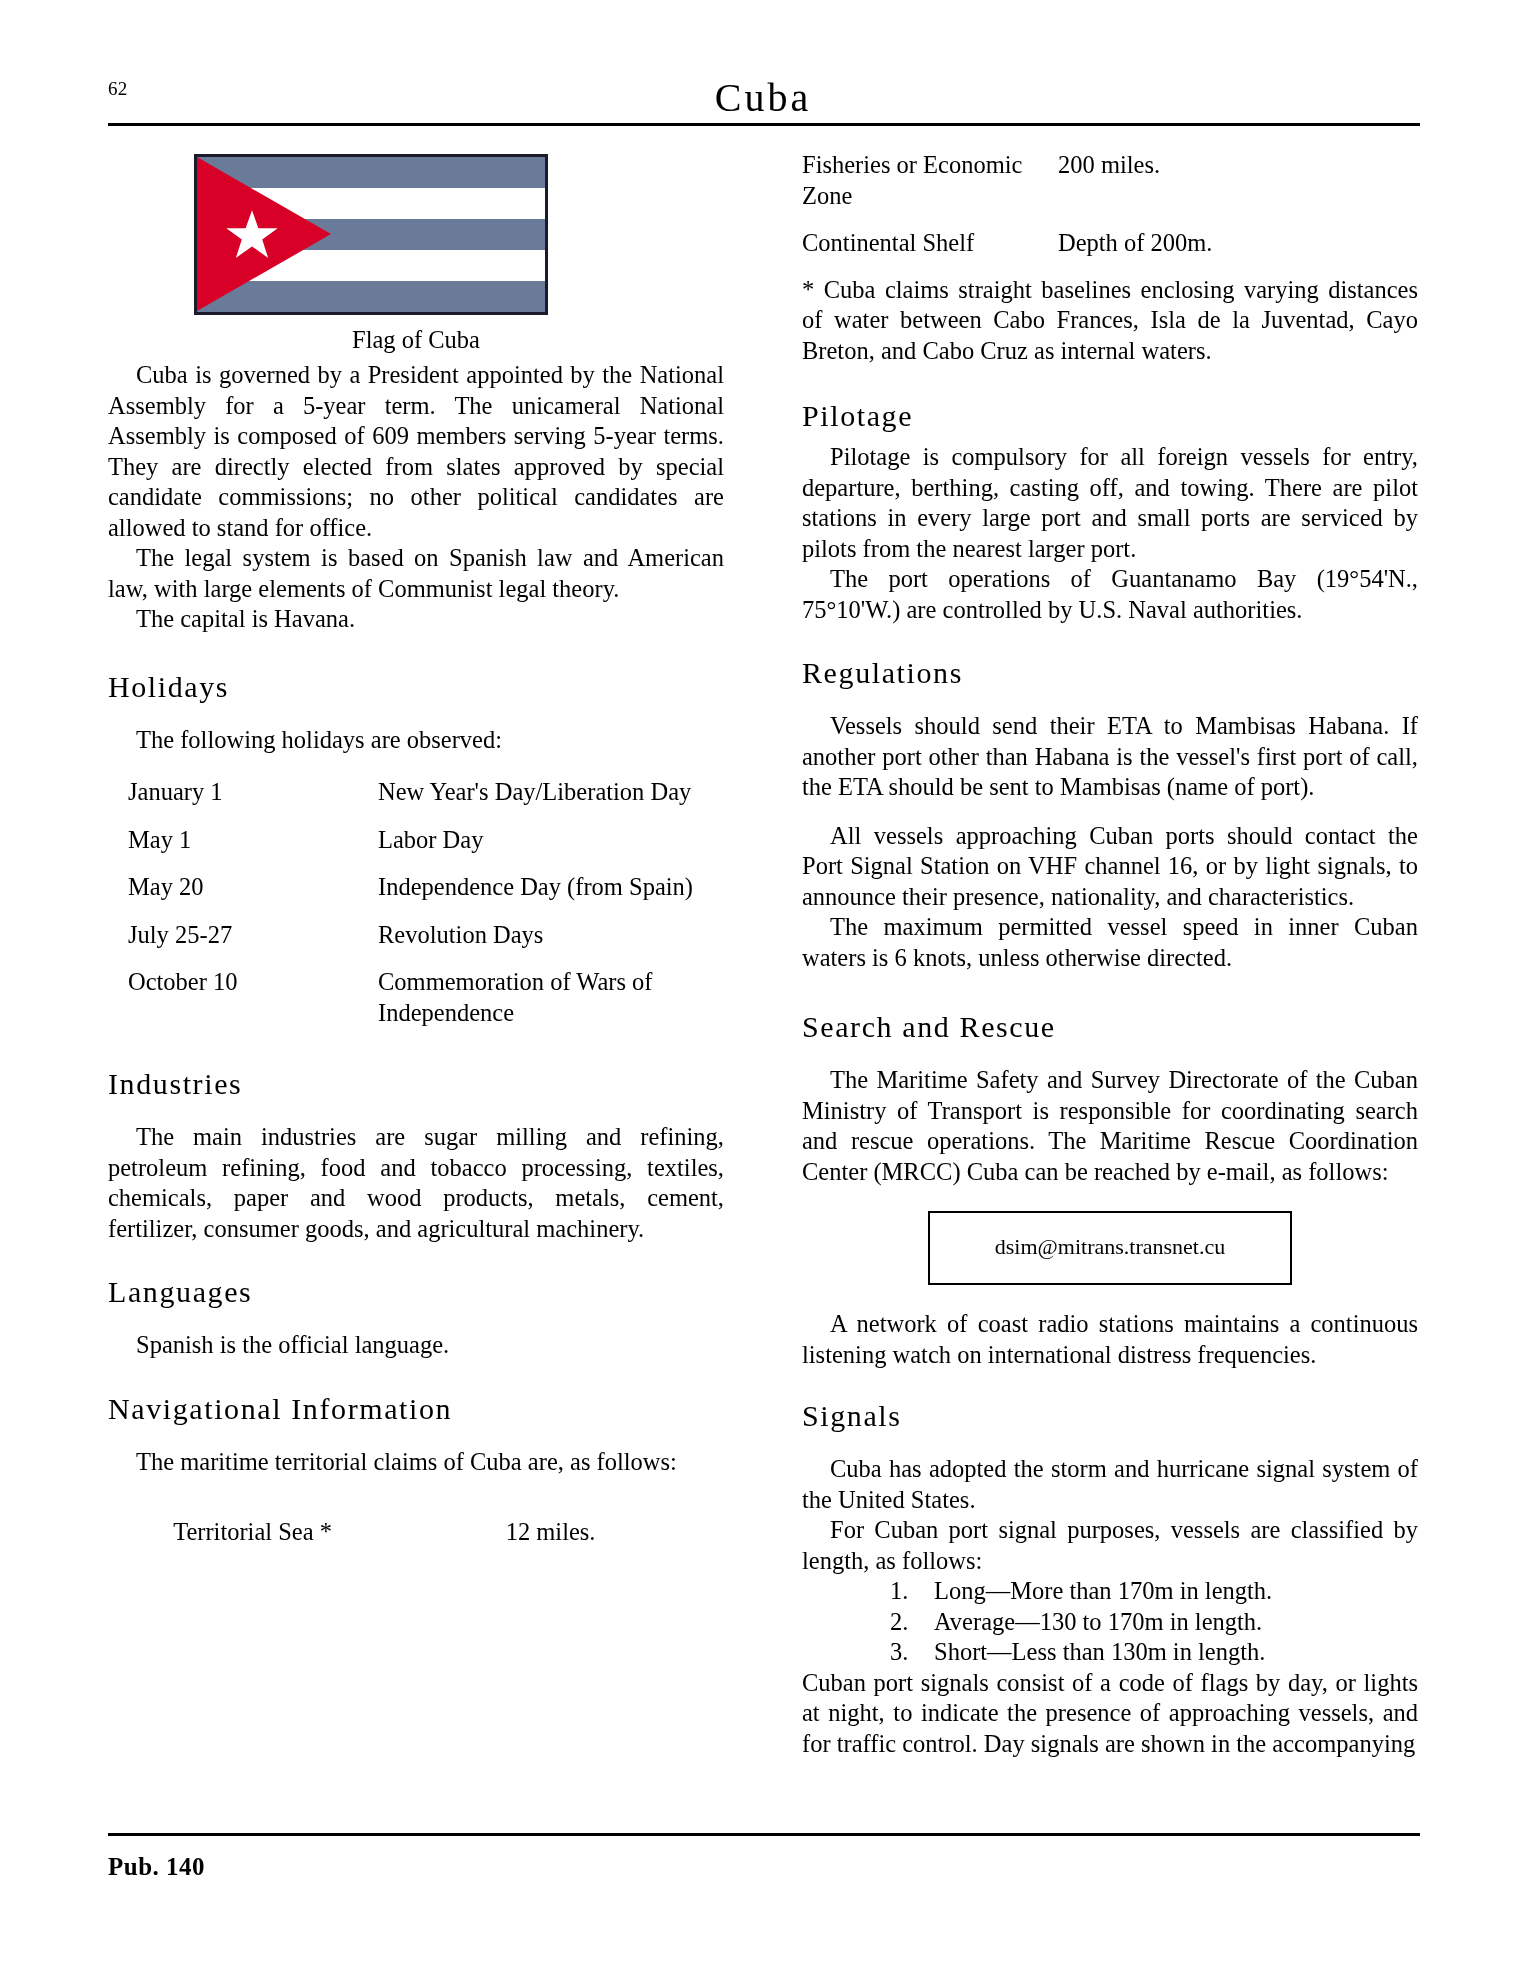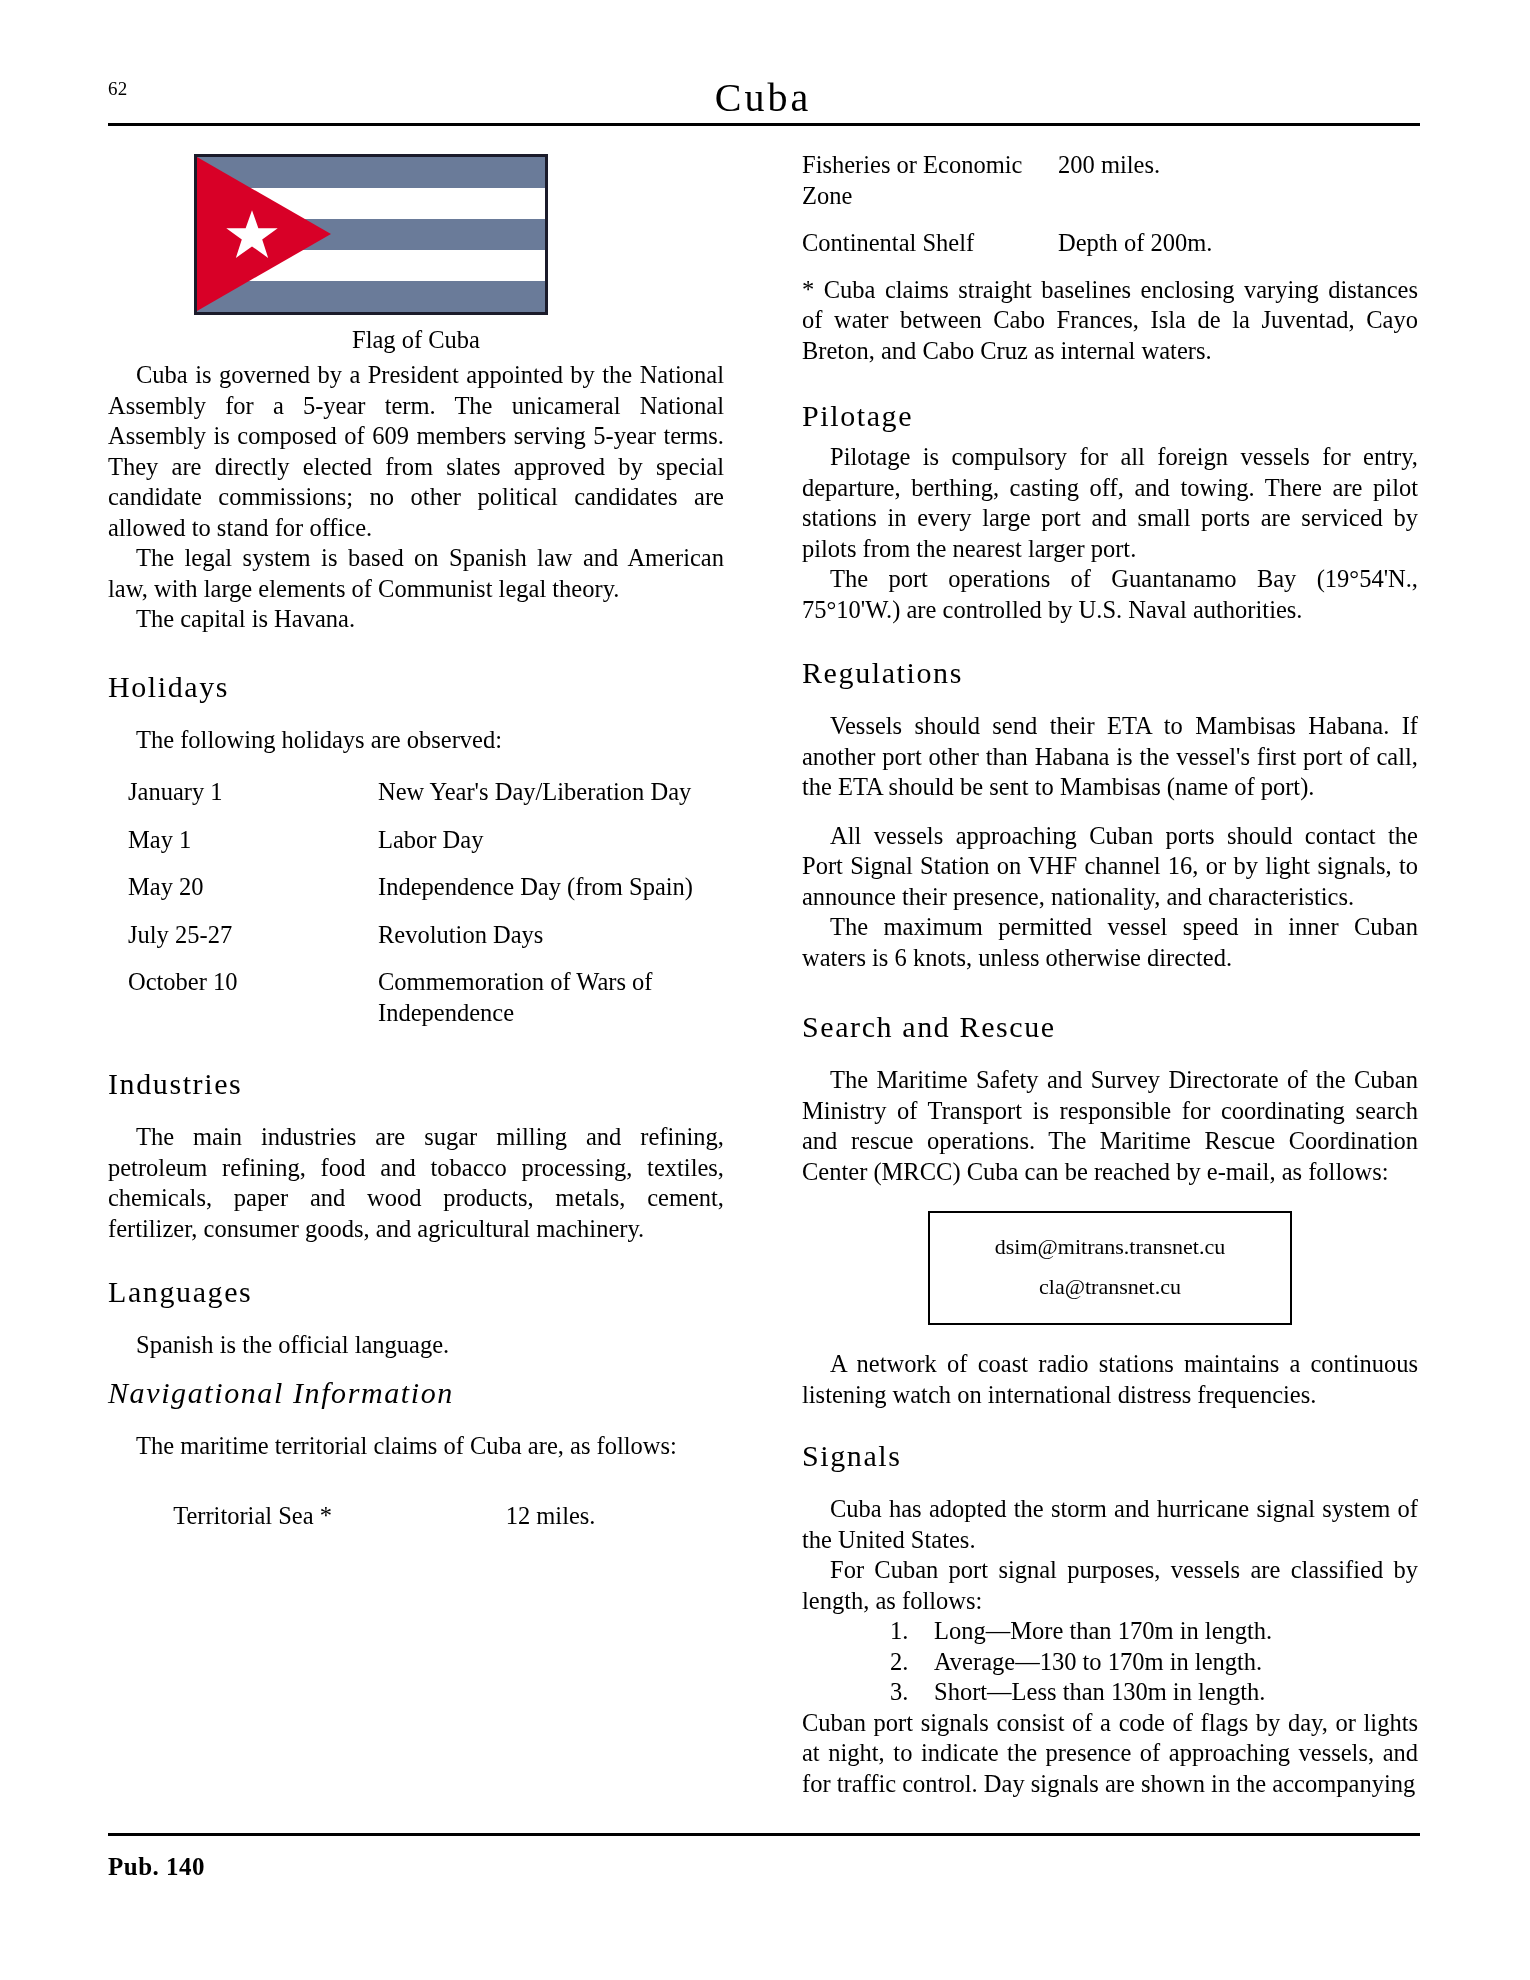"cla@transnet.cu" div { html: <div>cla@transnet.cu</div> -> none }
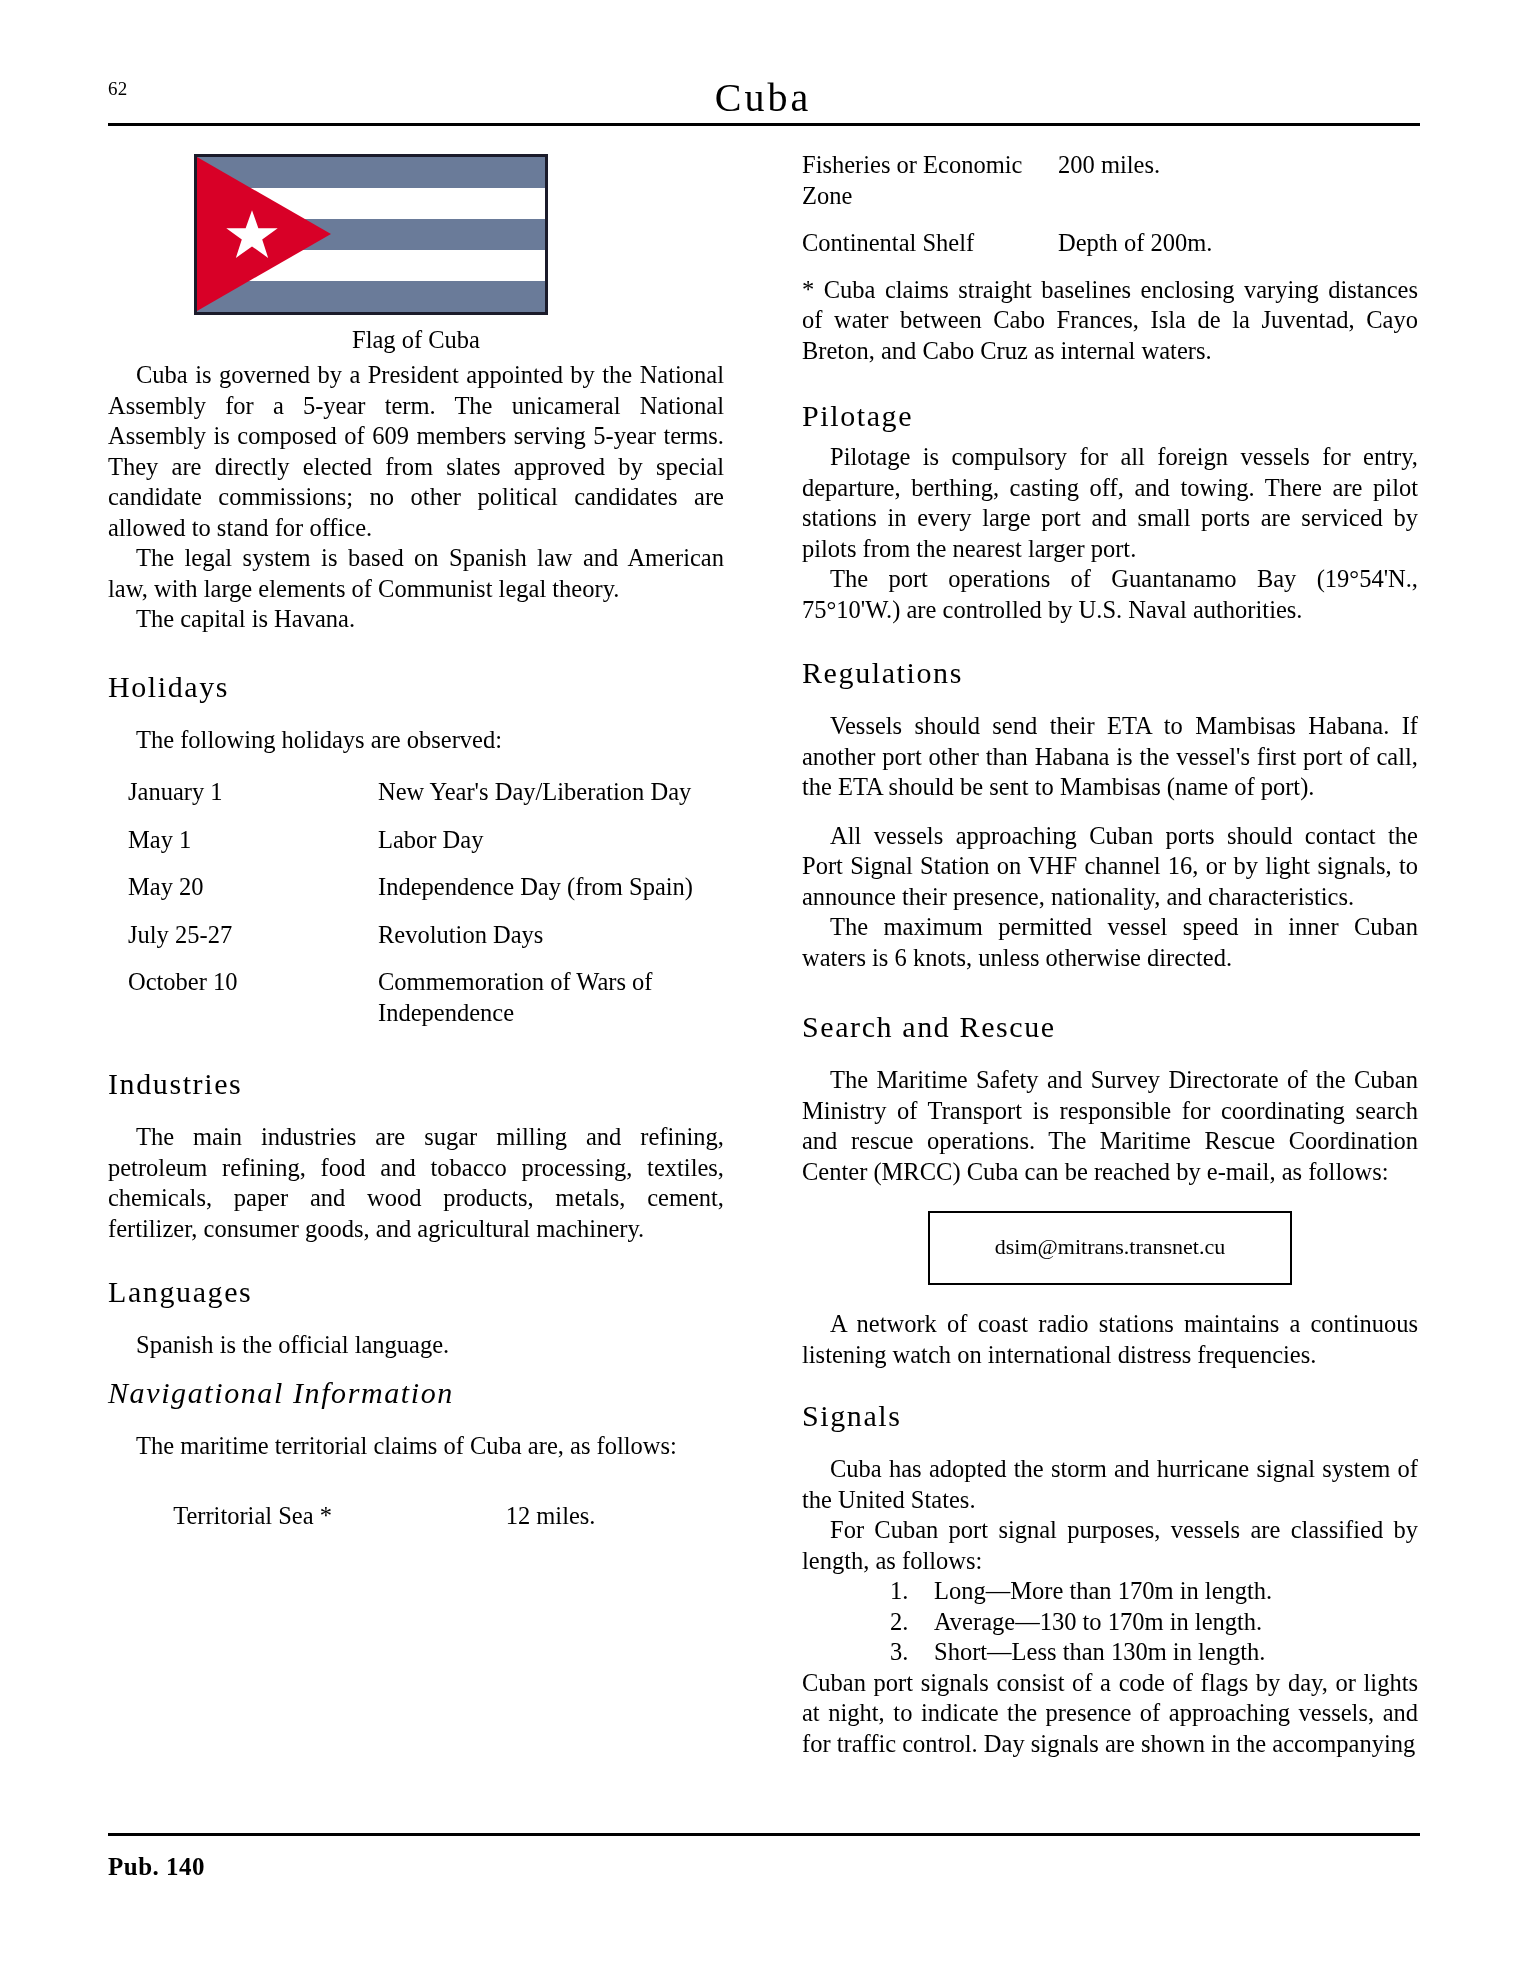"Navigational Information" h2.section { font-style: italic -> none; margin-top: 14px -> 30px }
